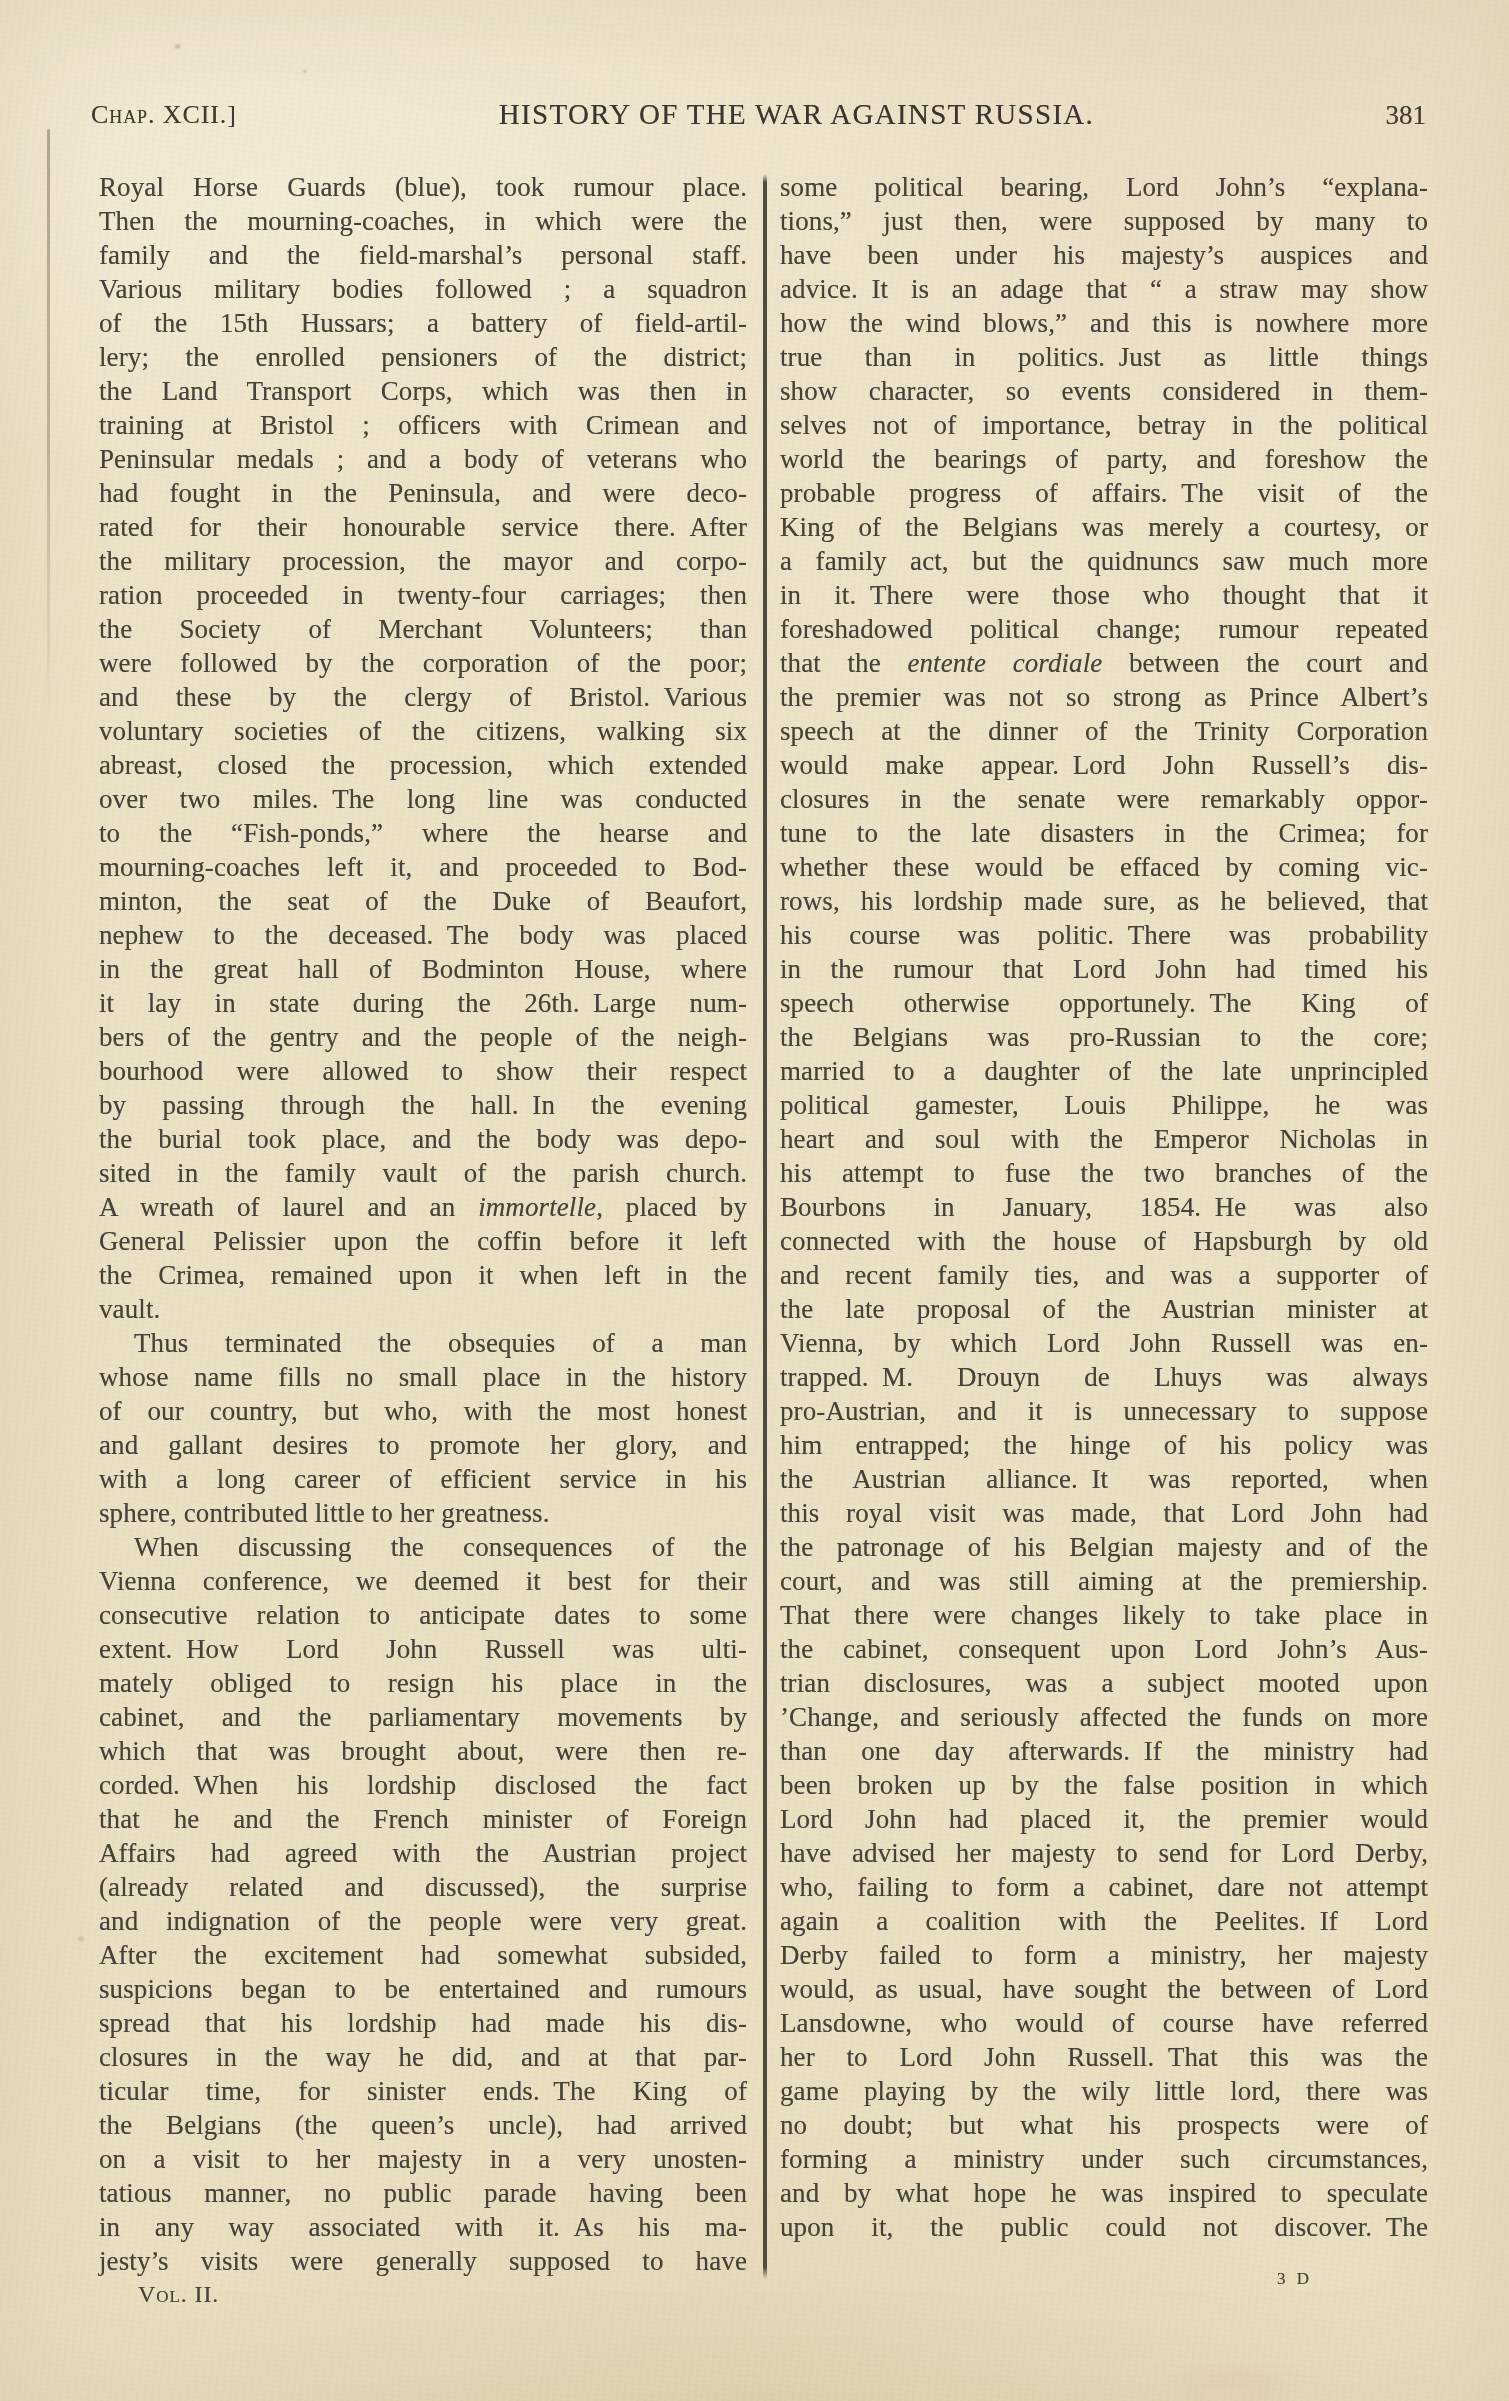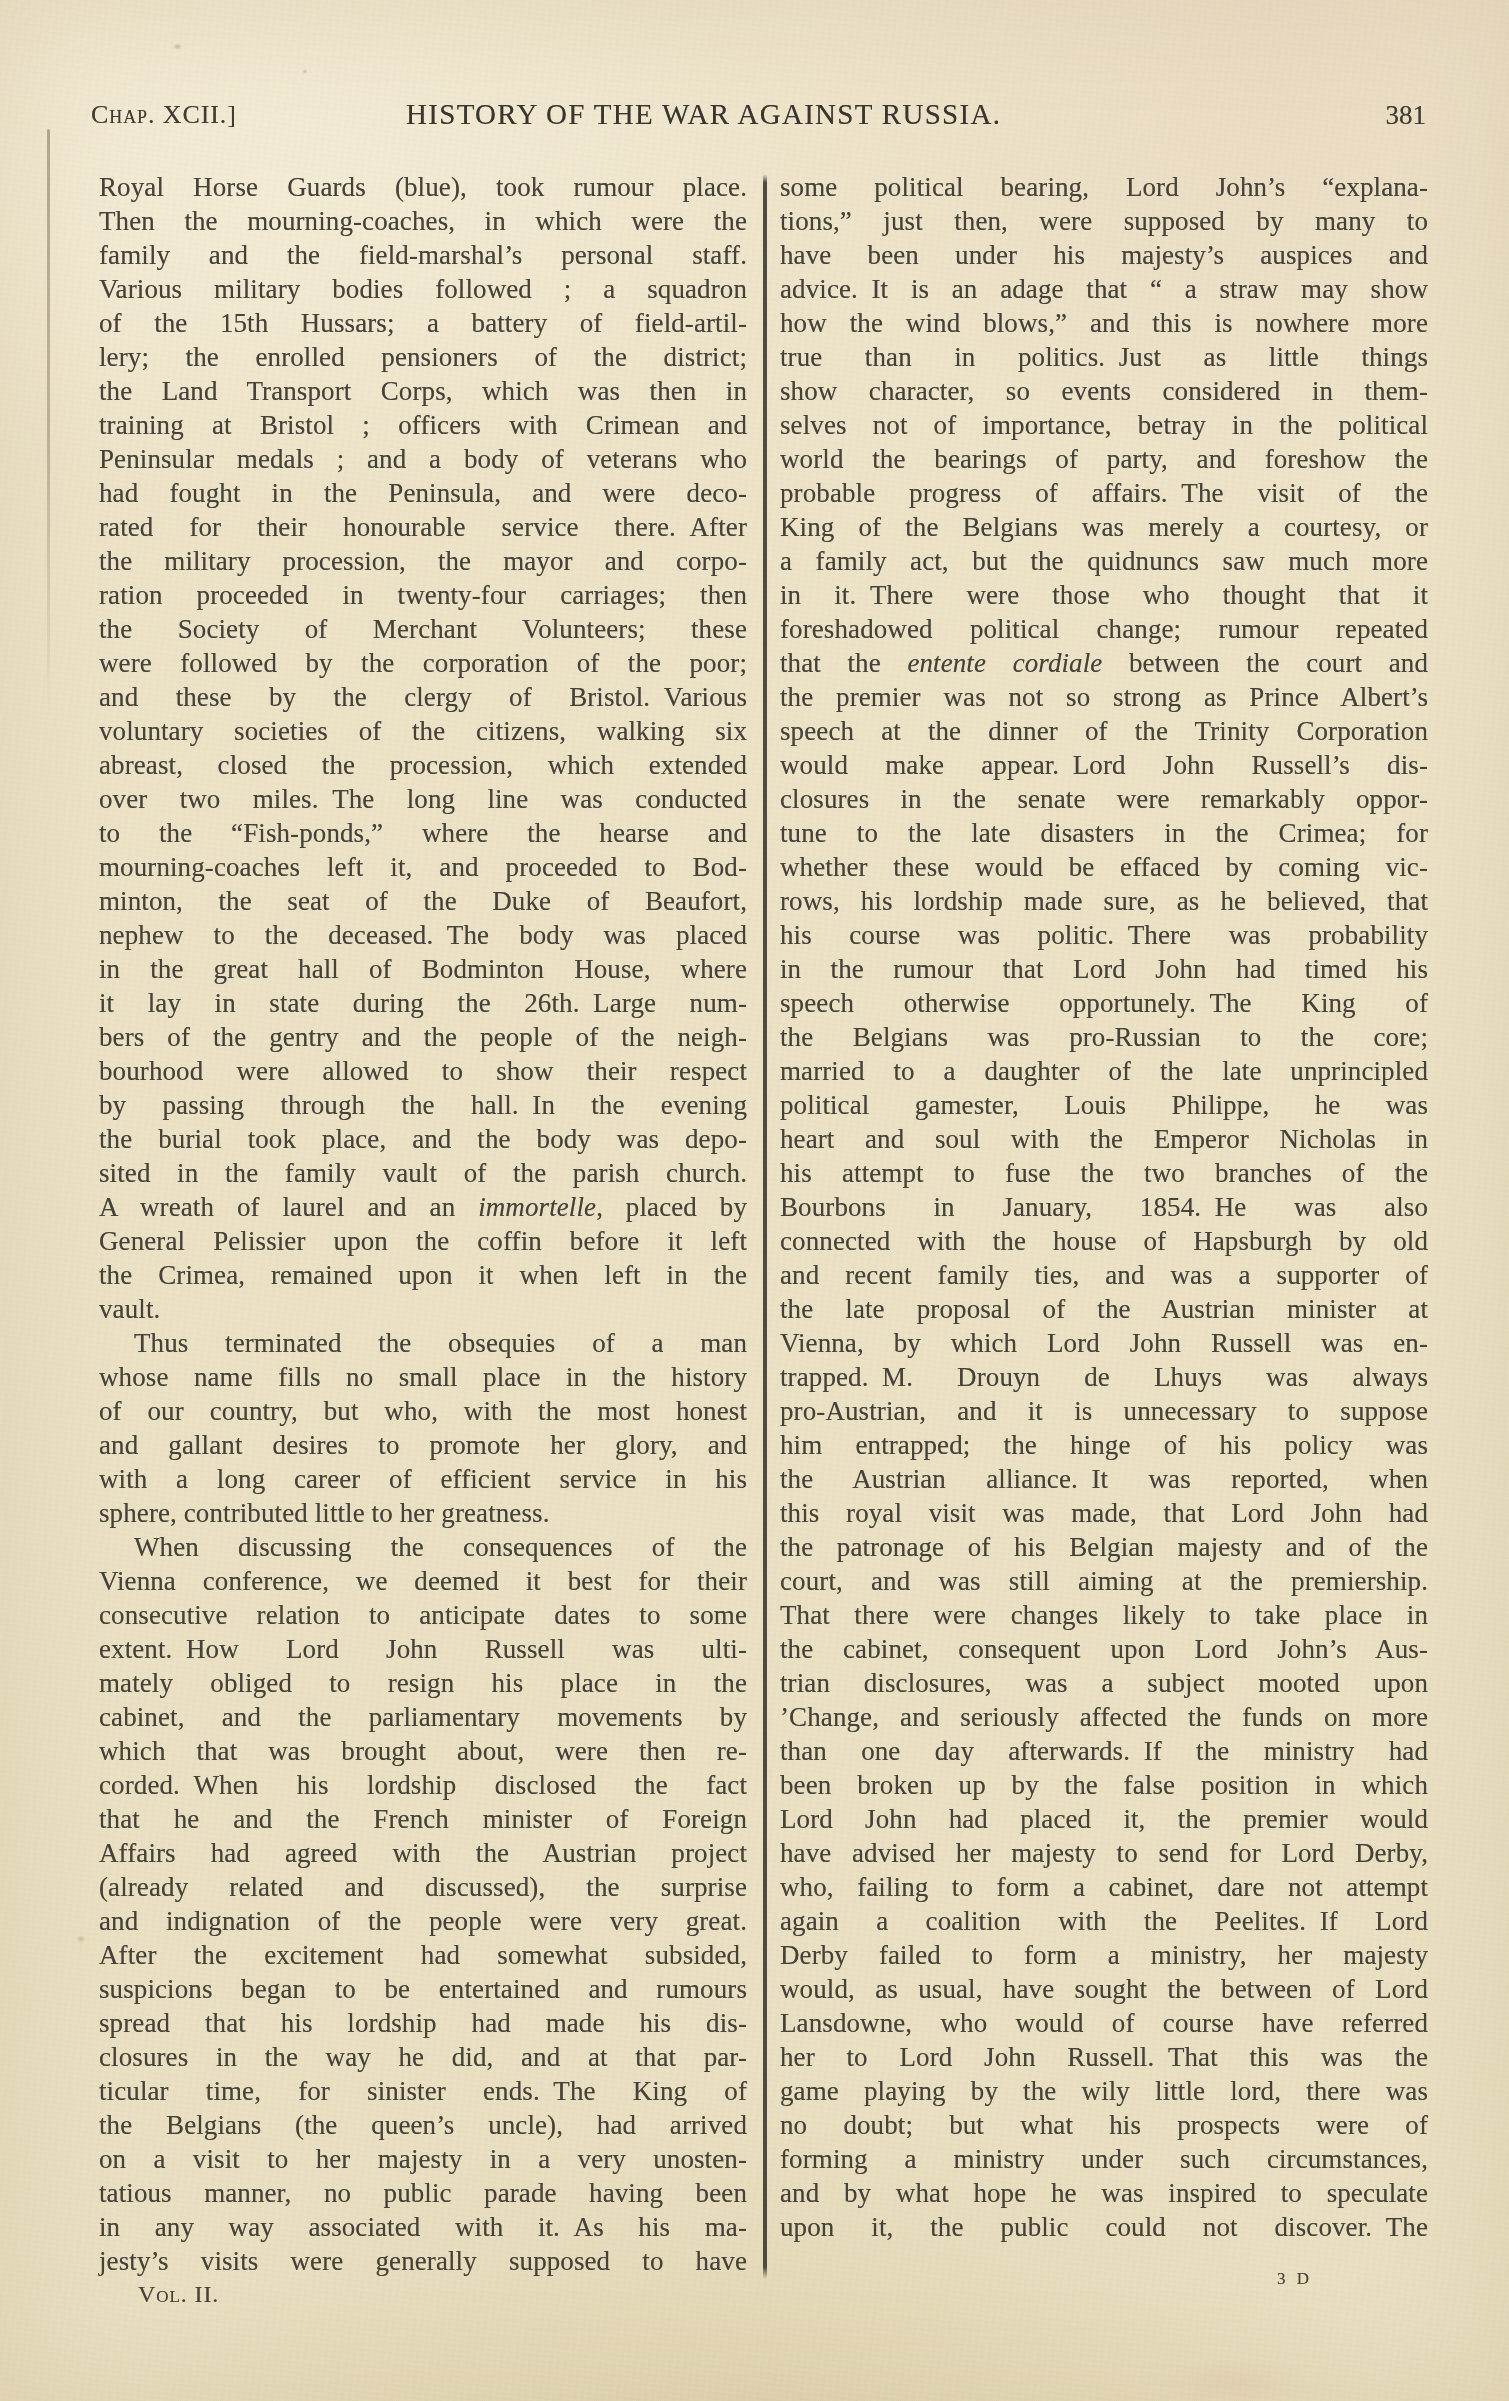"HISTORY OF THE WAR AGAINST" .header-title { text-align: none -> center }
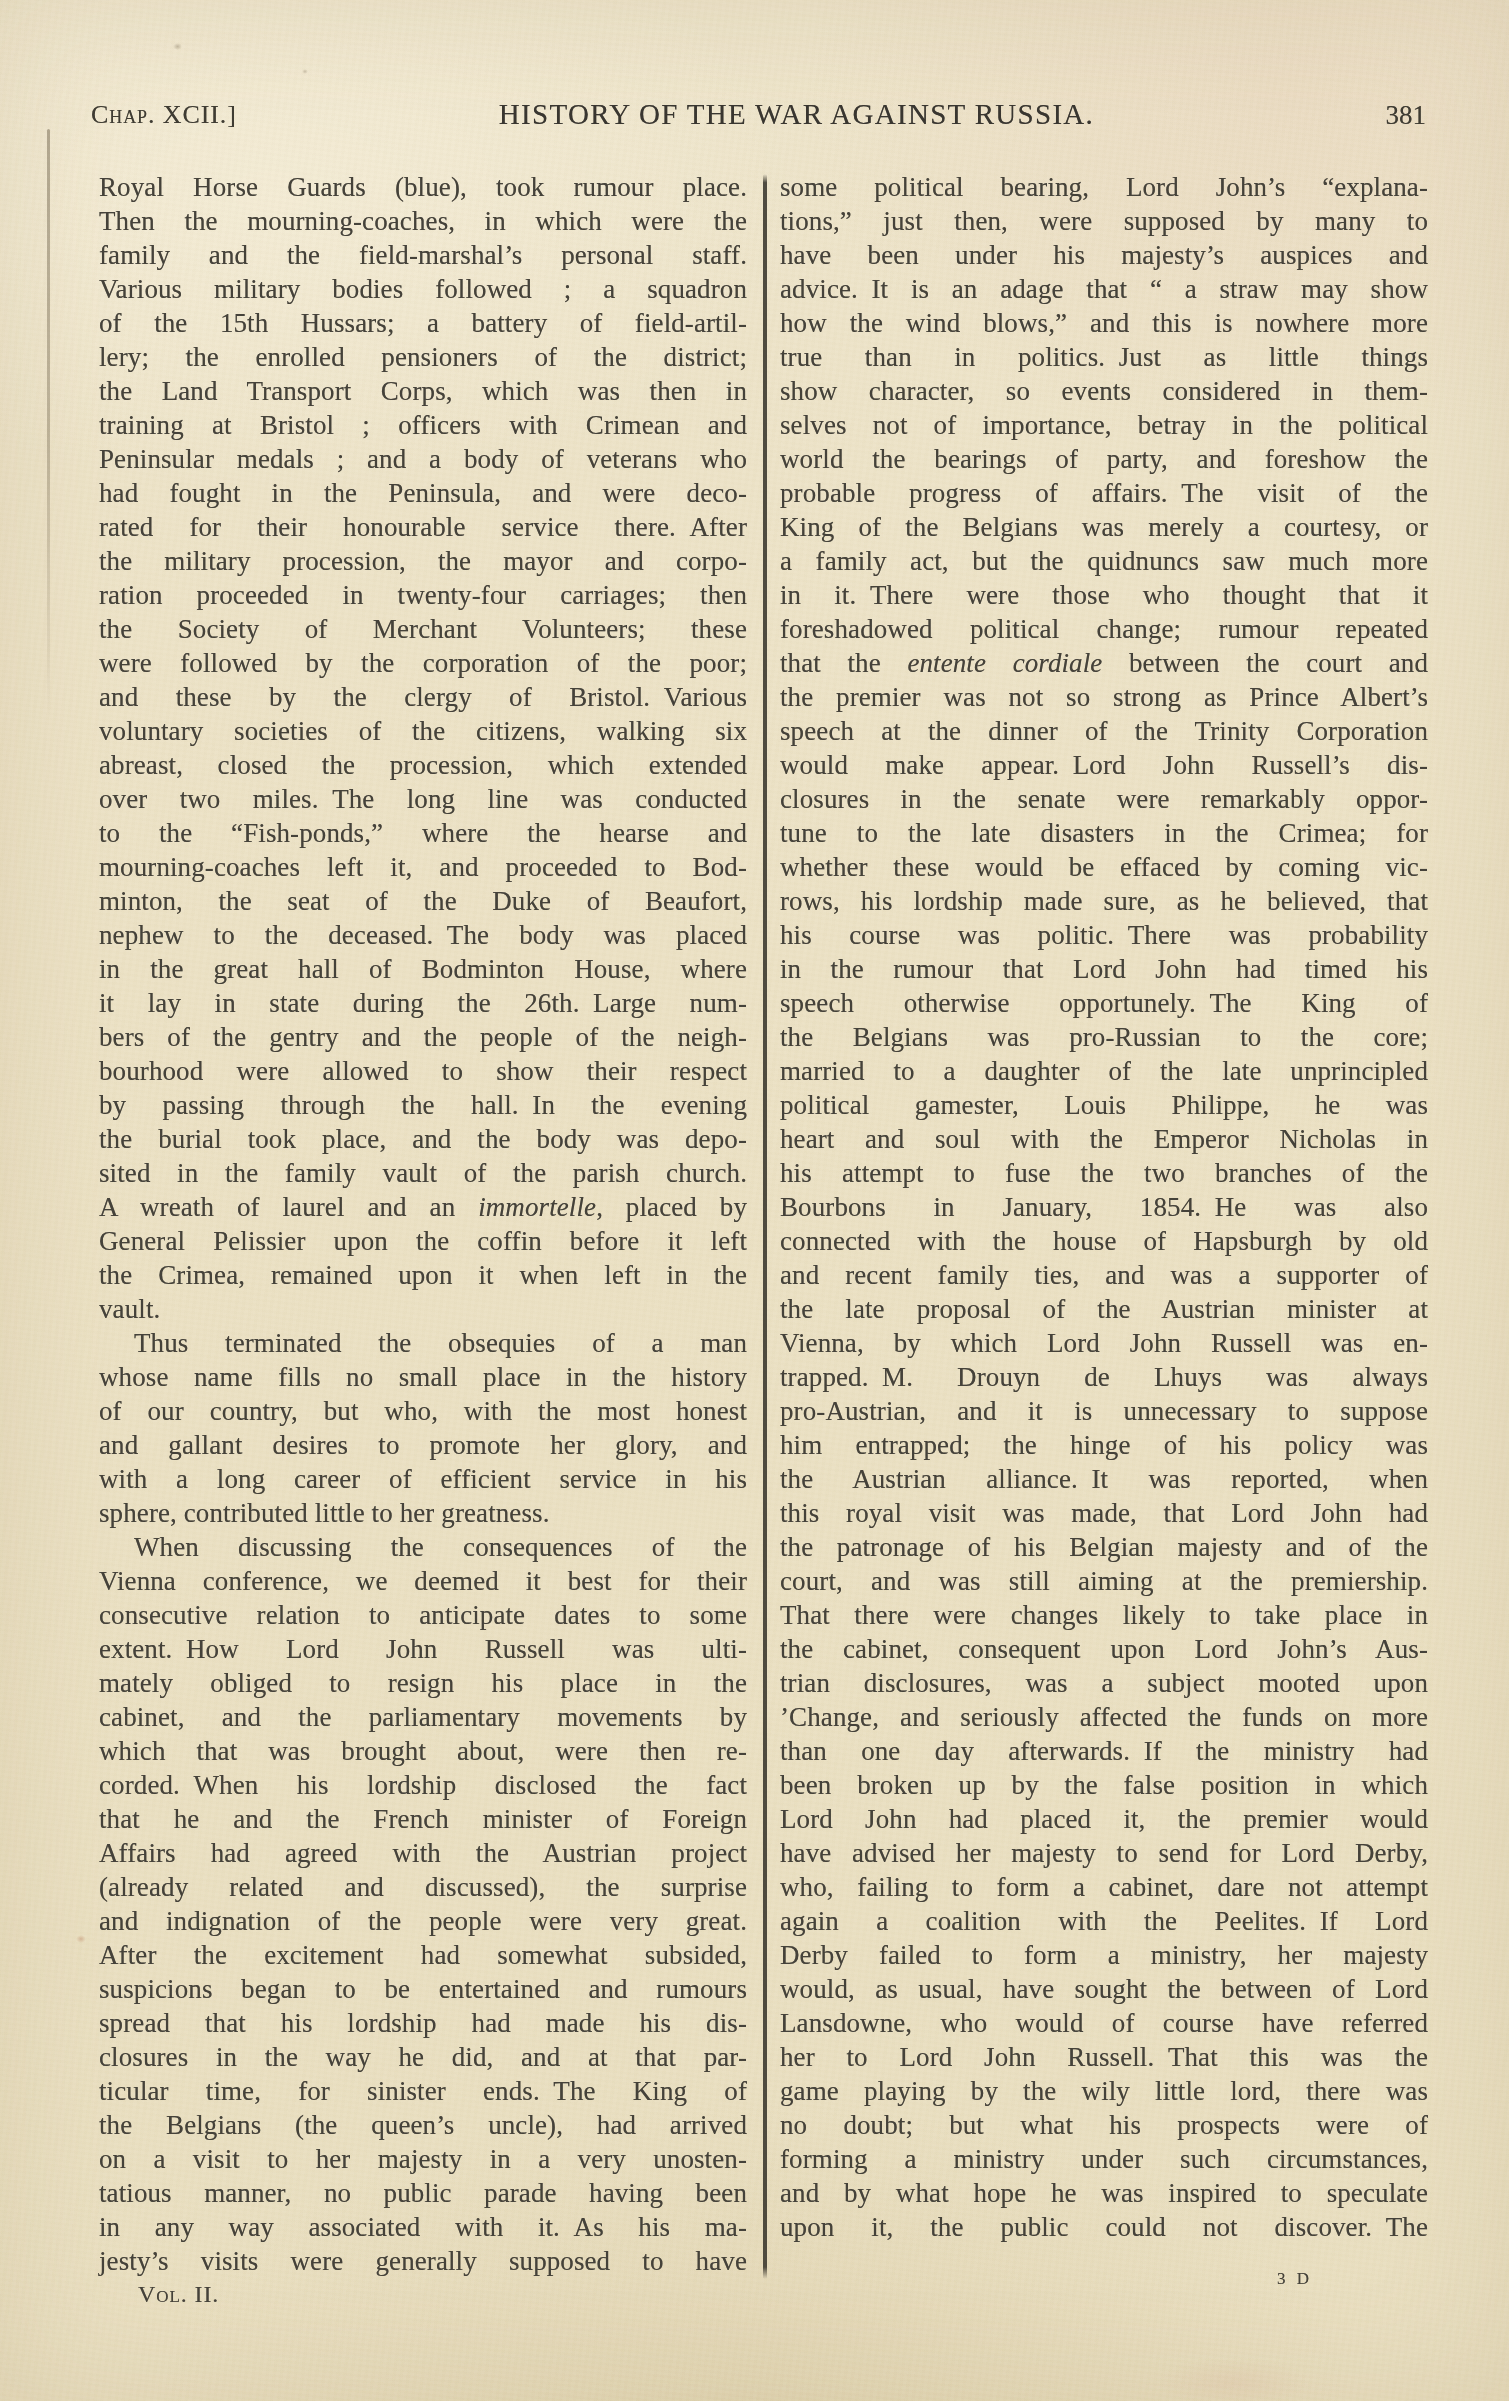"the Society of Merchant Volunteers;" div.line { text: these -> than }
